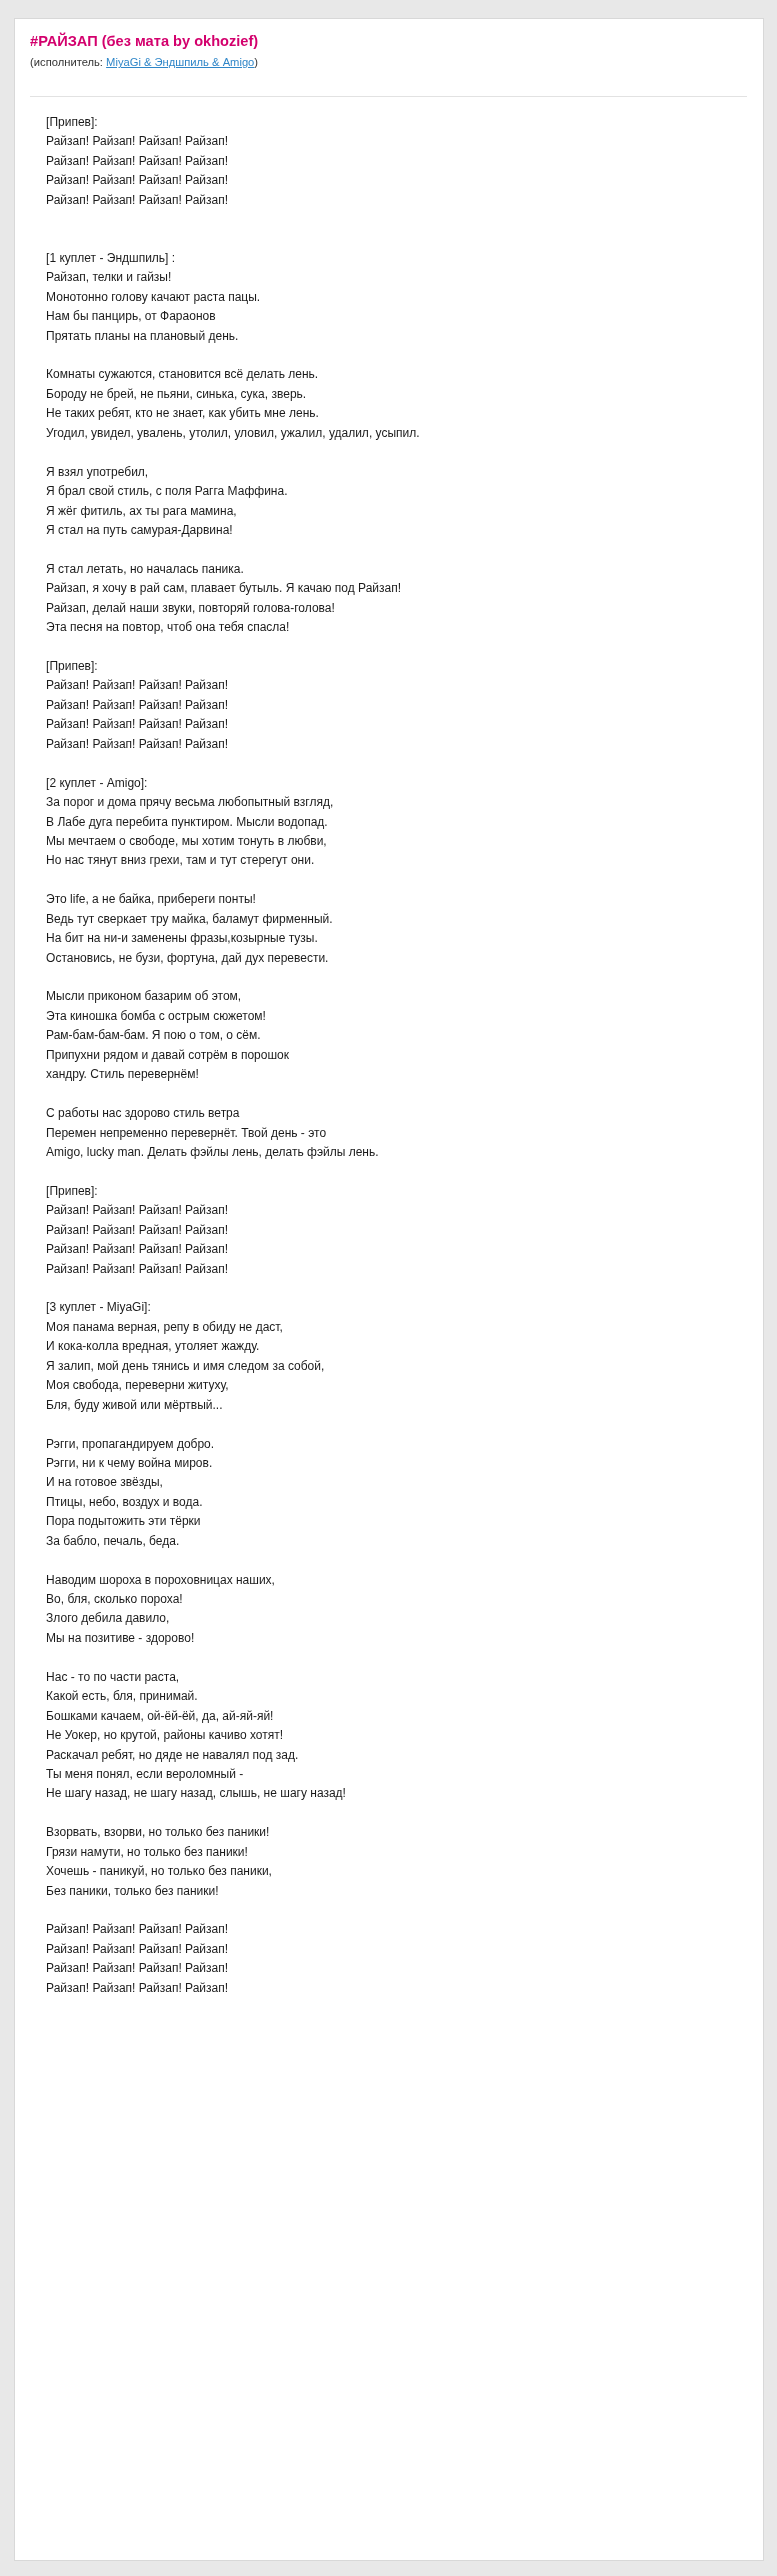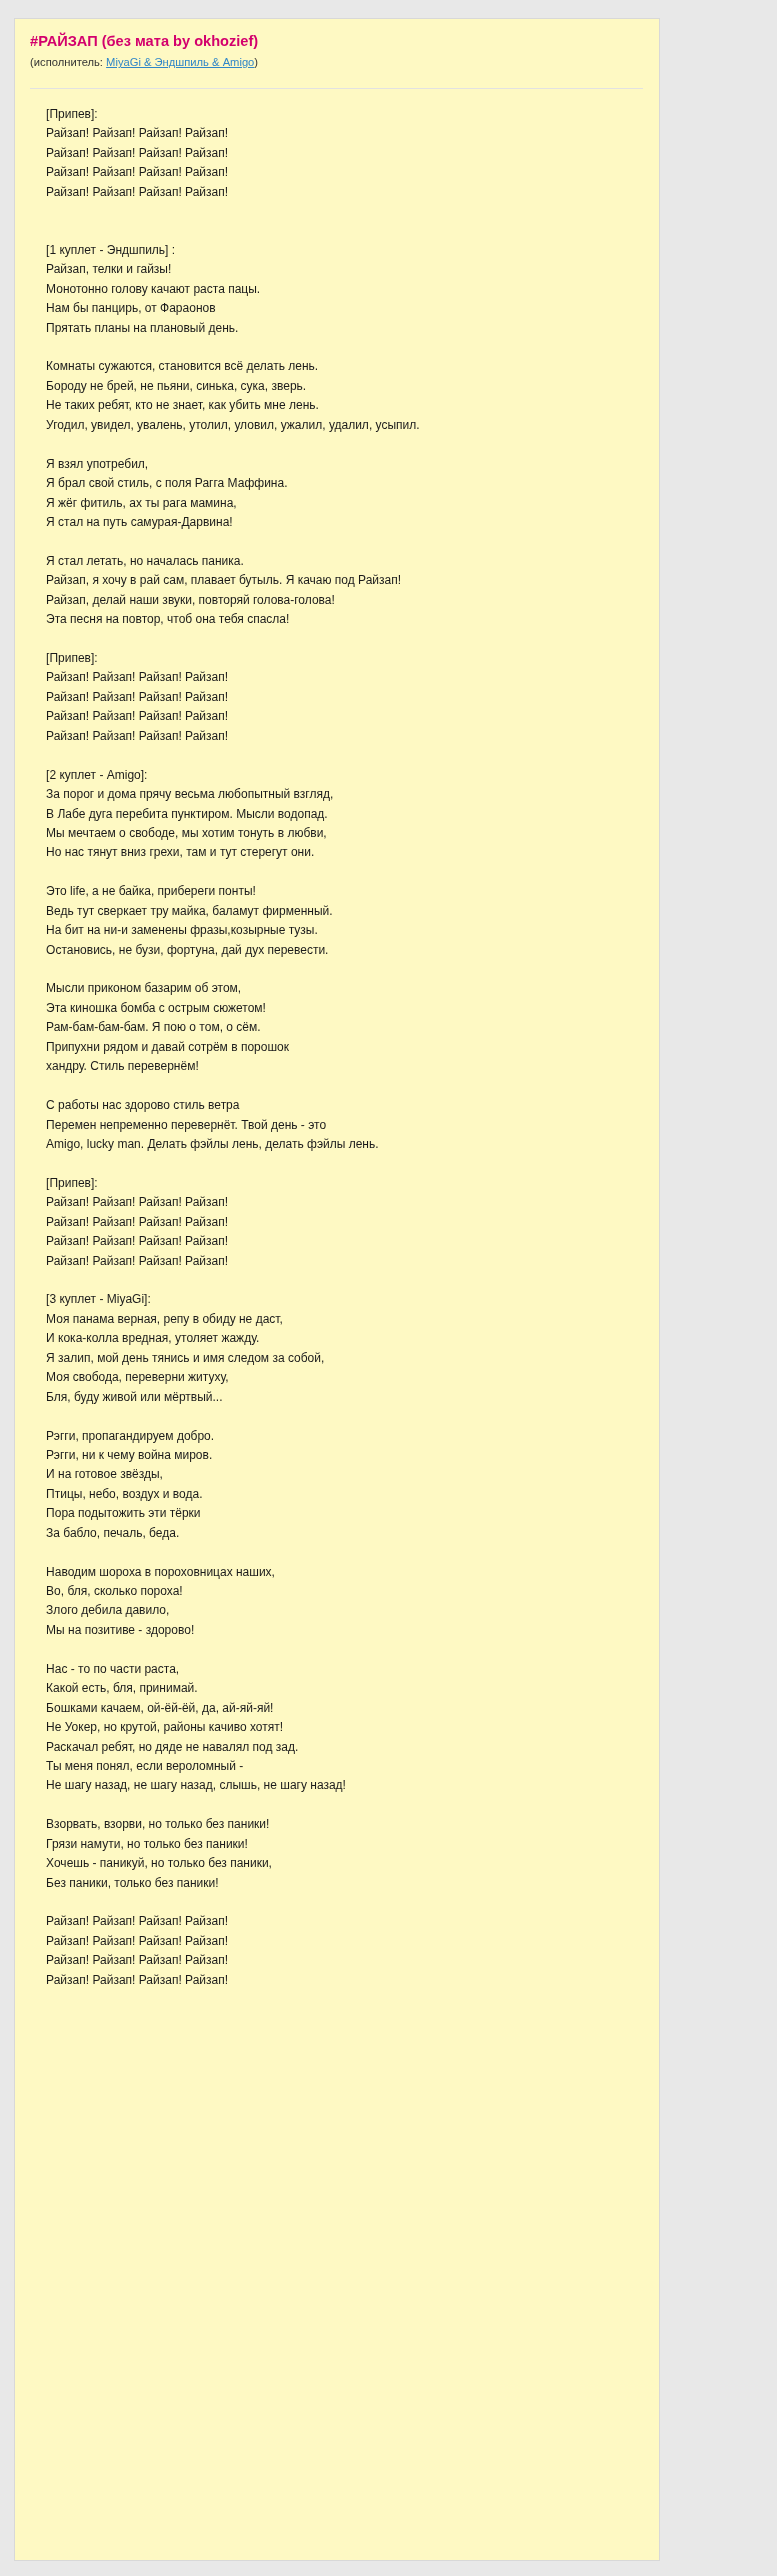"#РАЙЗАП (без мата by okhozief)" .sheet { background: #fef9c3 -> #ffffff; width: 646px -> 750px }
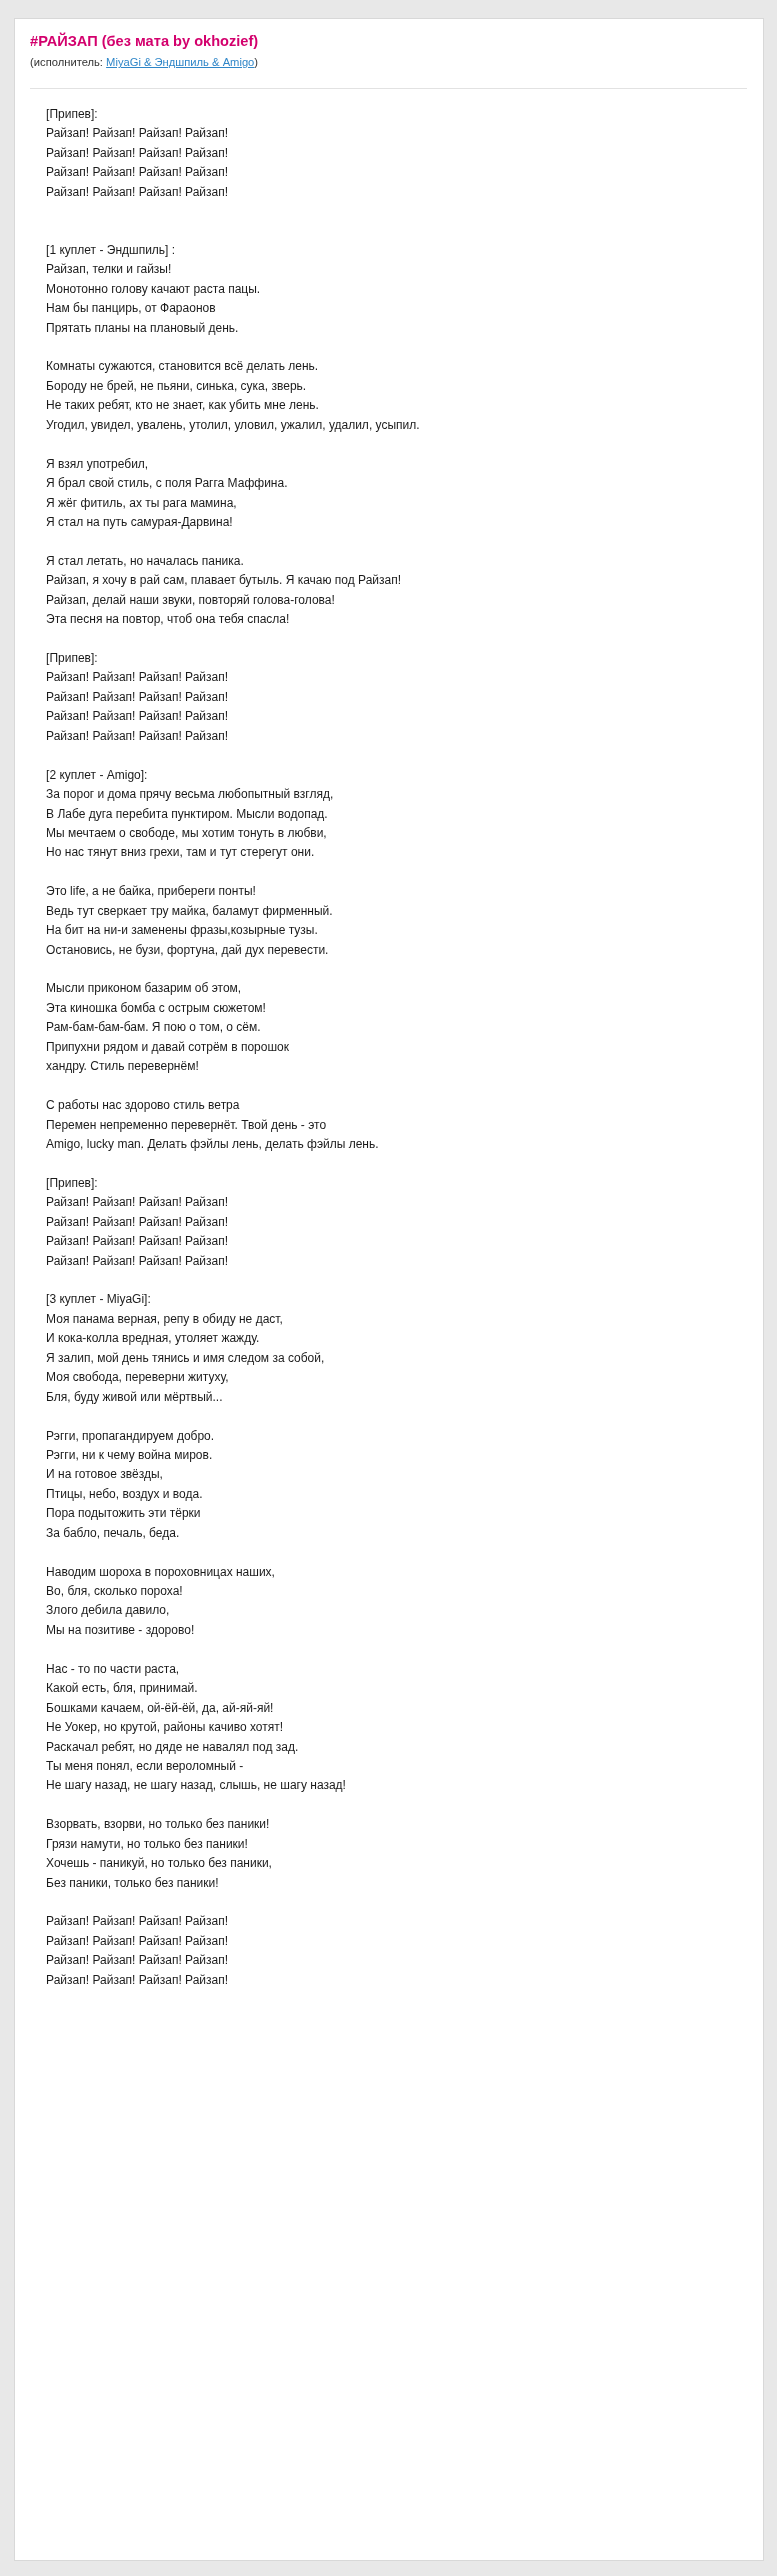"(исполнитель: MiyaGi & Эндшпиль &" .subtitle { margin: 0 0 18px 0 -> 0 0 26px 0 }
